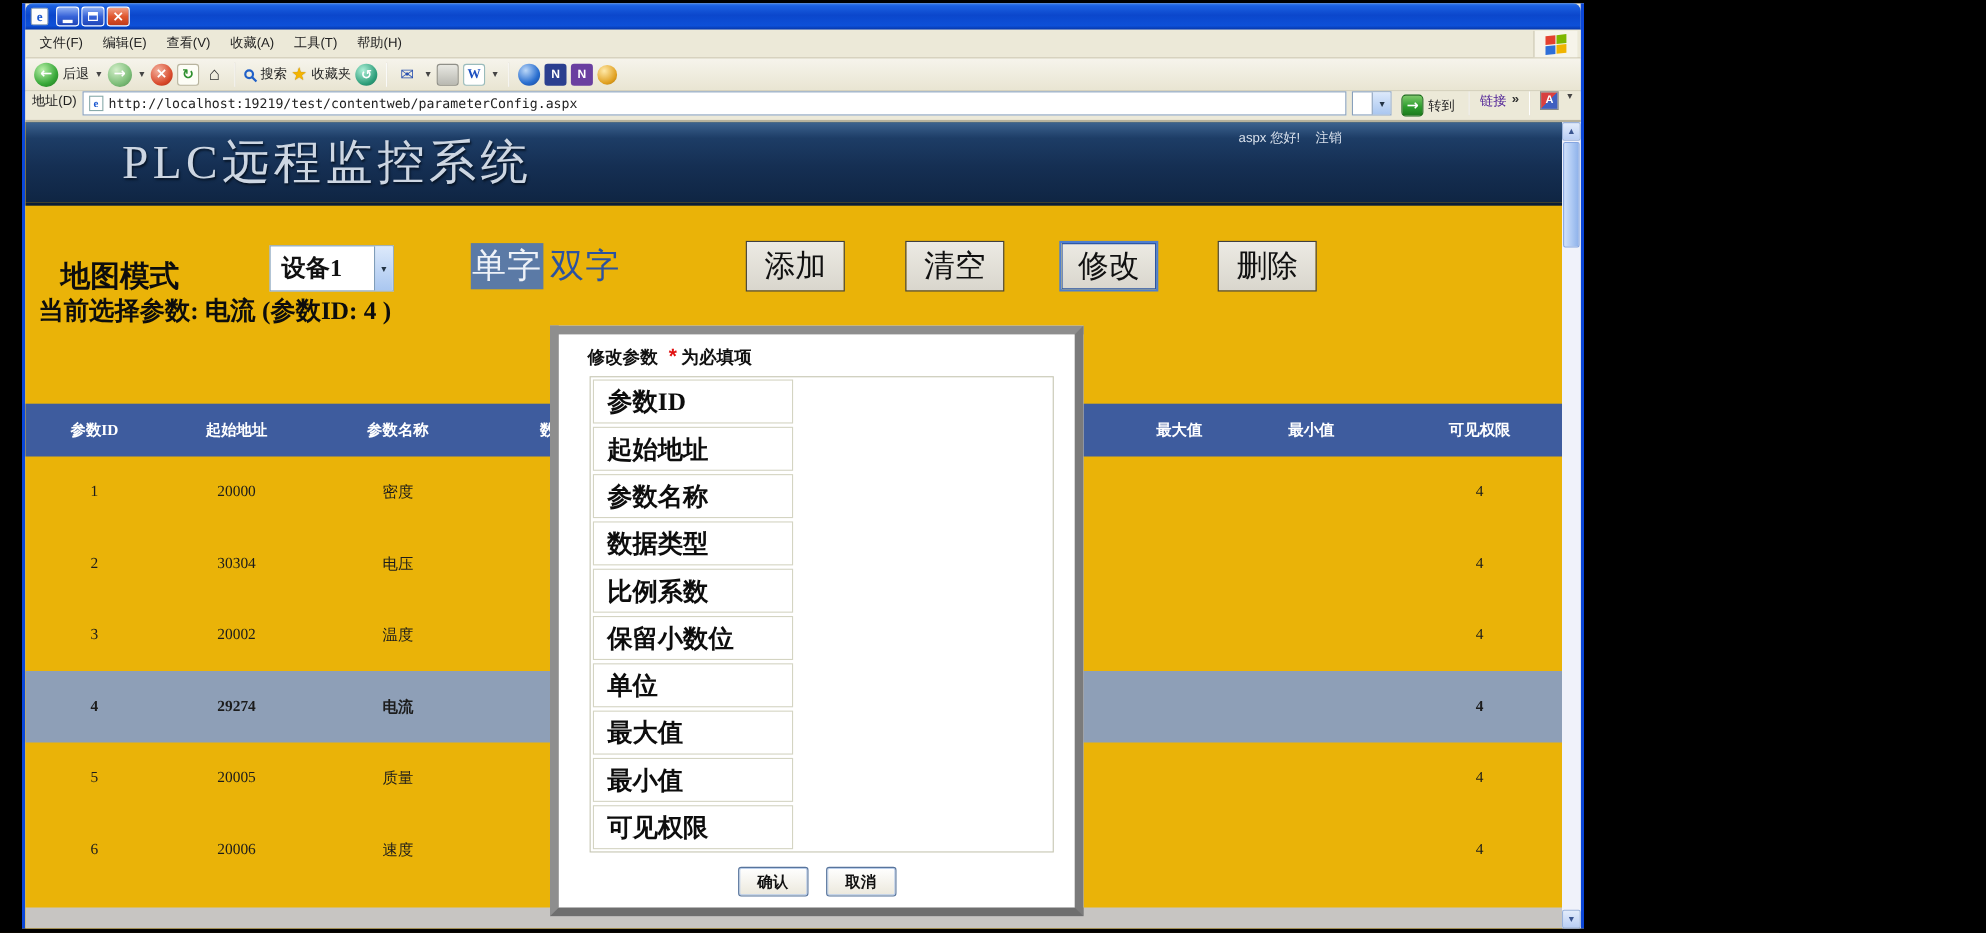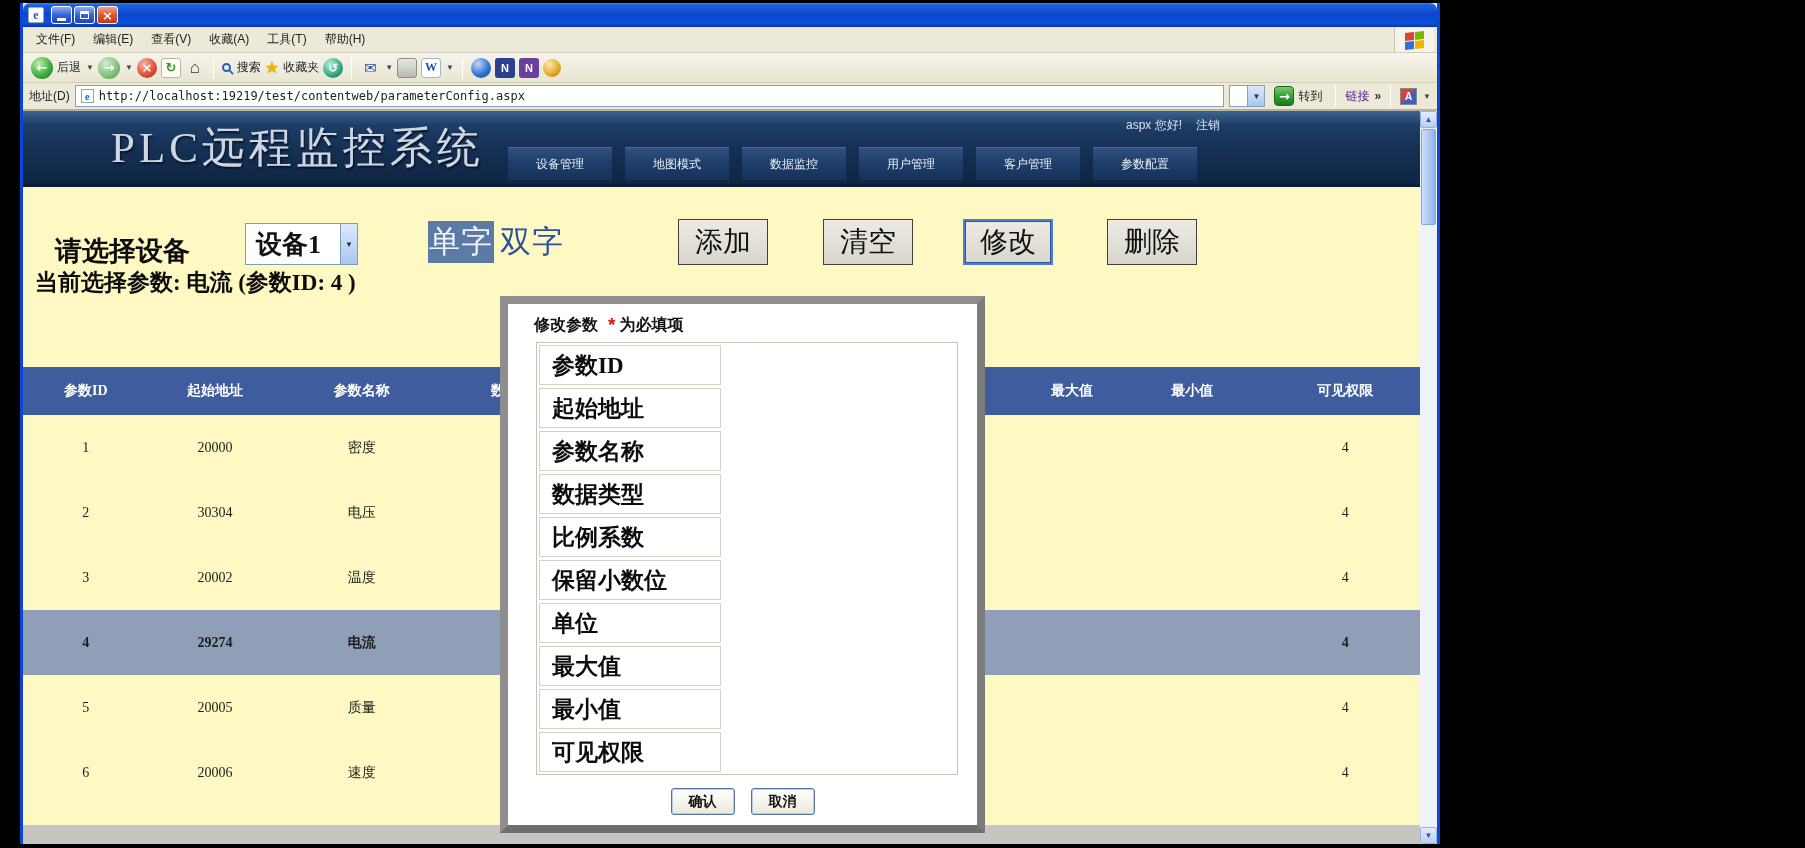"地址(D)" .addrbar { align-items: center -> none }
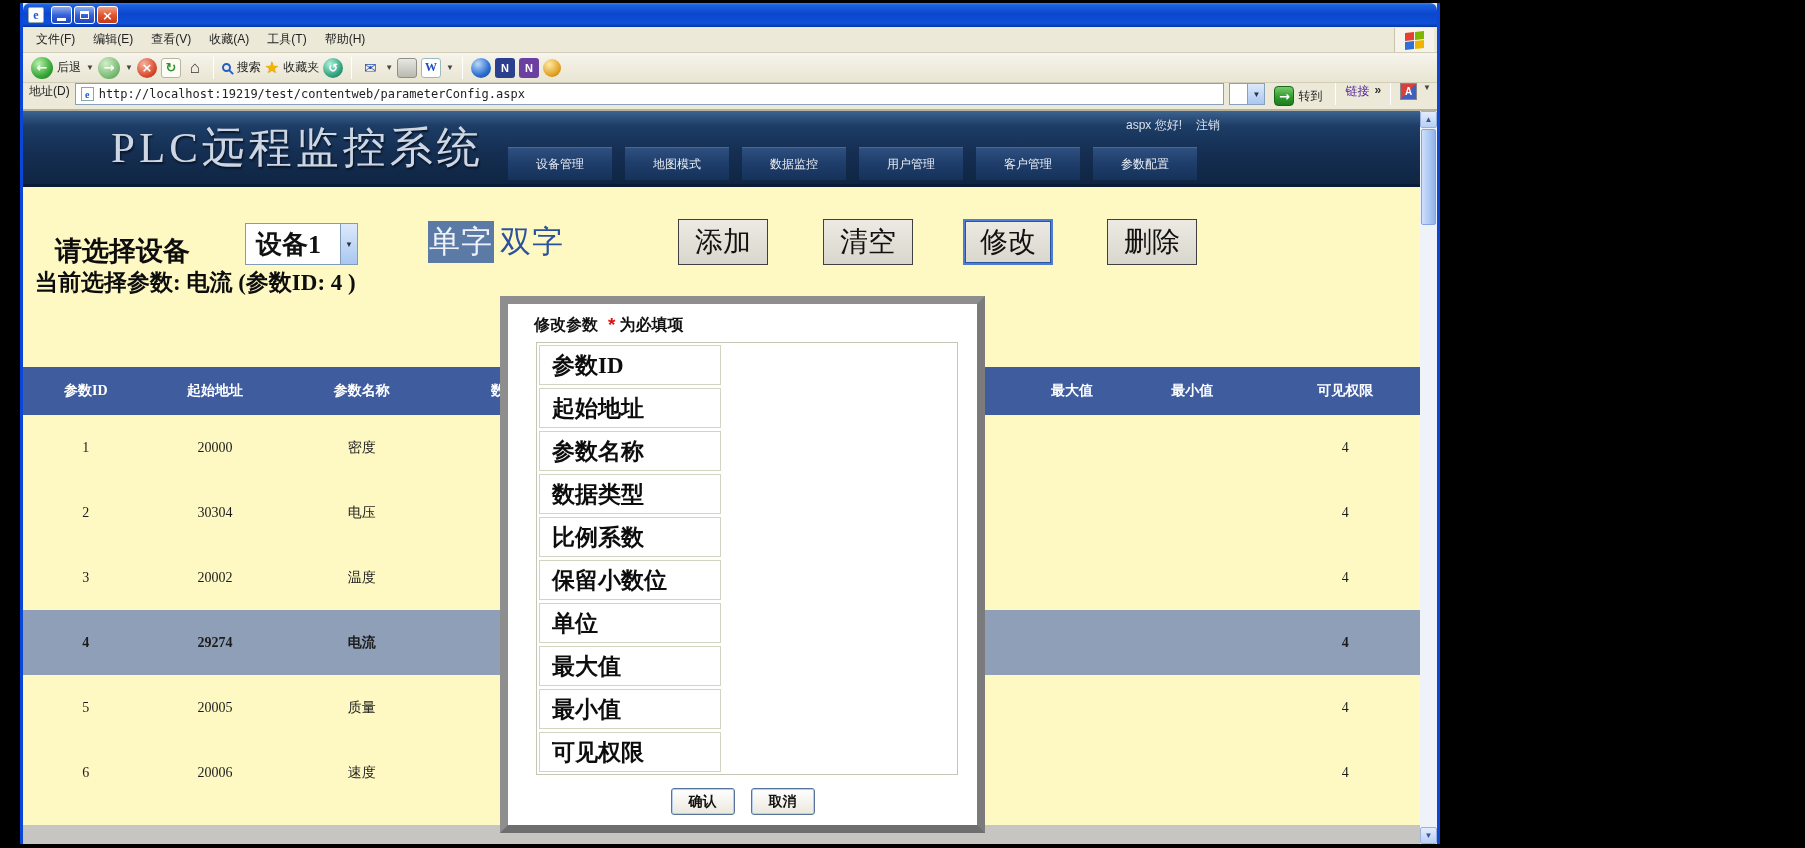"PLC远程监控系统" .content { background: #fef9c3 -> #eab308 }
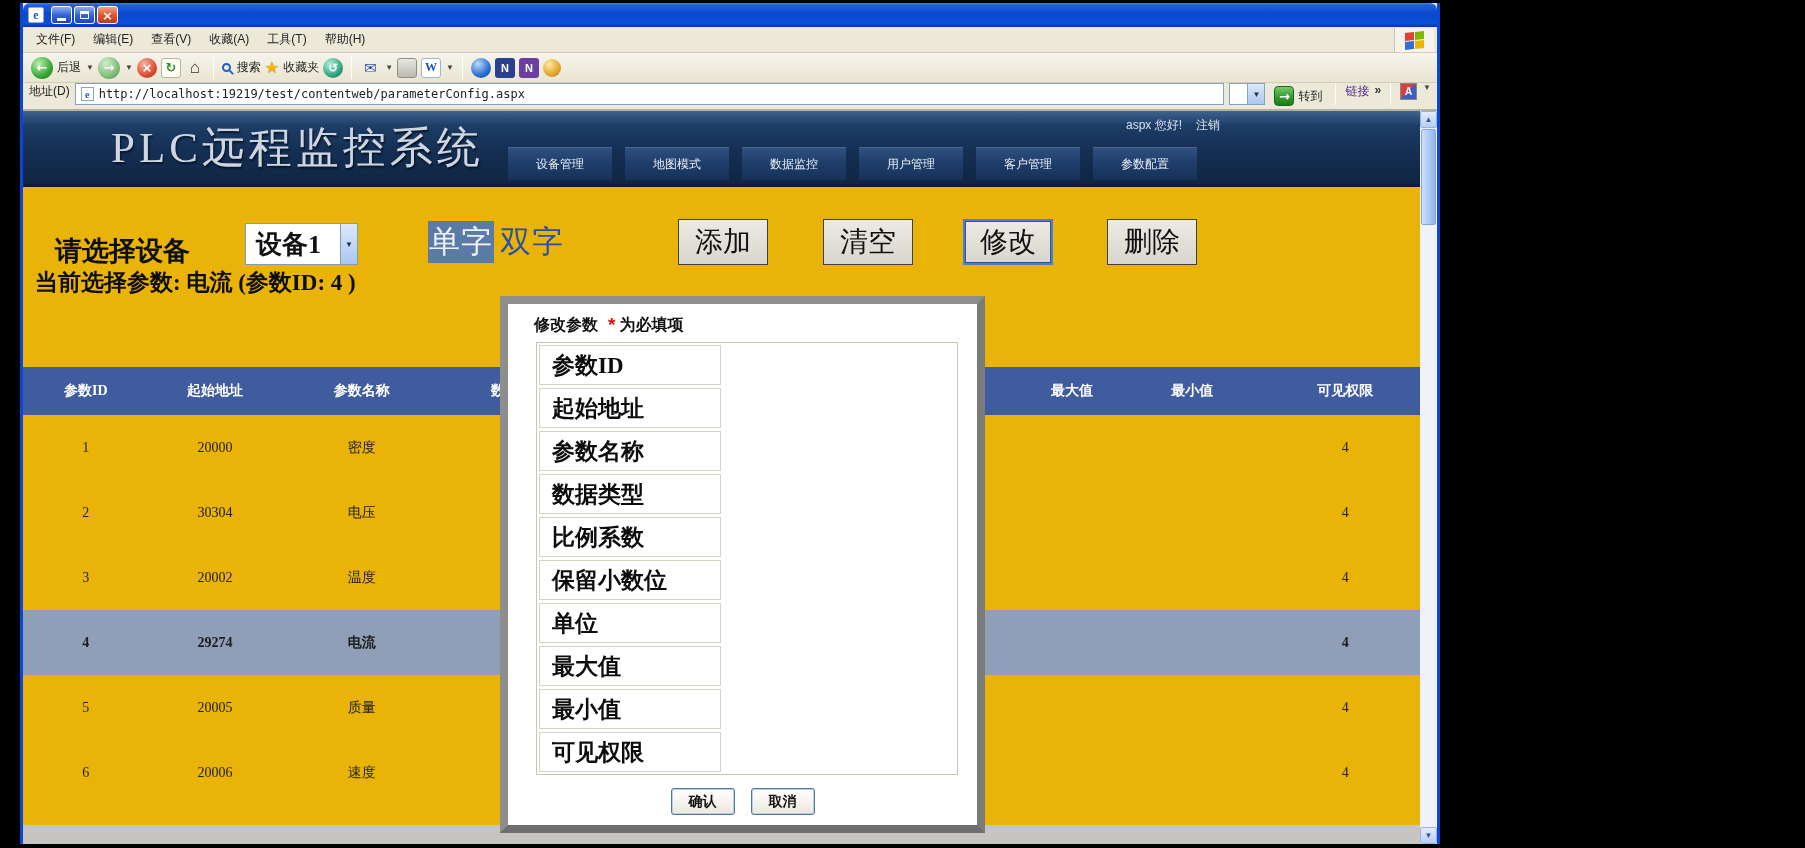"设备管理" div.nav { html: <div> <div>设备管理</div> <div>地图模式</div> <div>数据监控</div> <div>用户管理</div> <div>客户管理</div> <div>参数配置</div> </div> -> none }
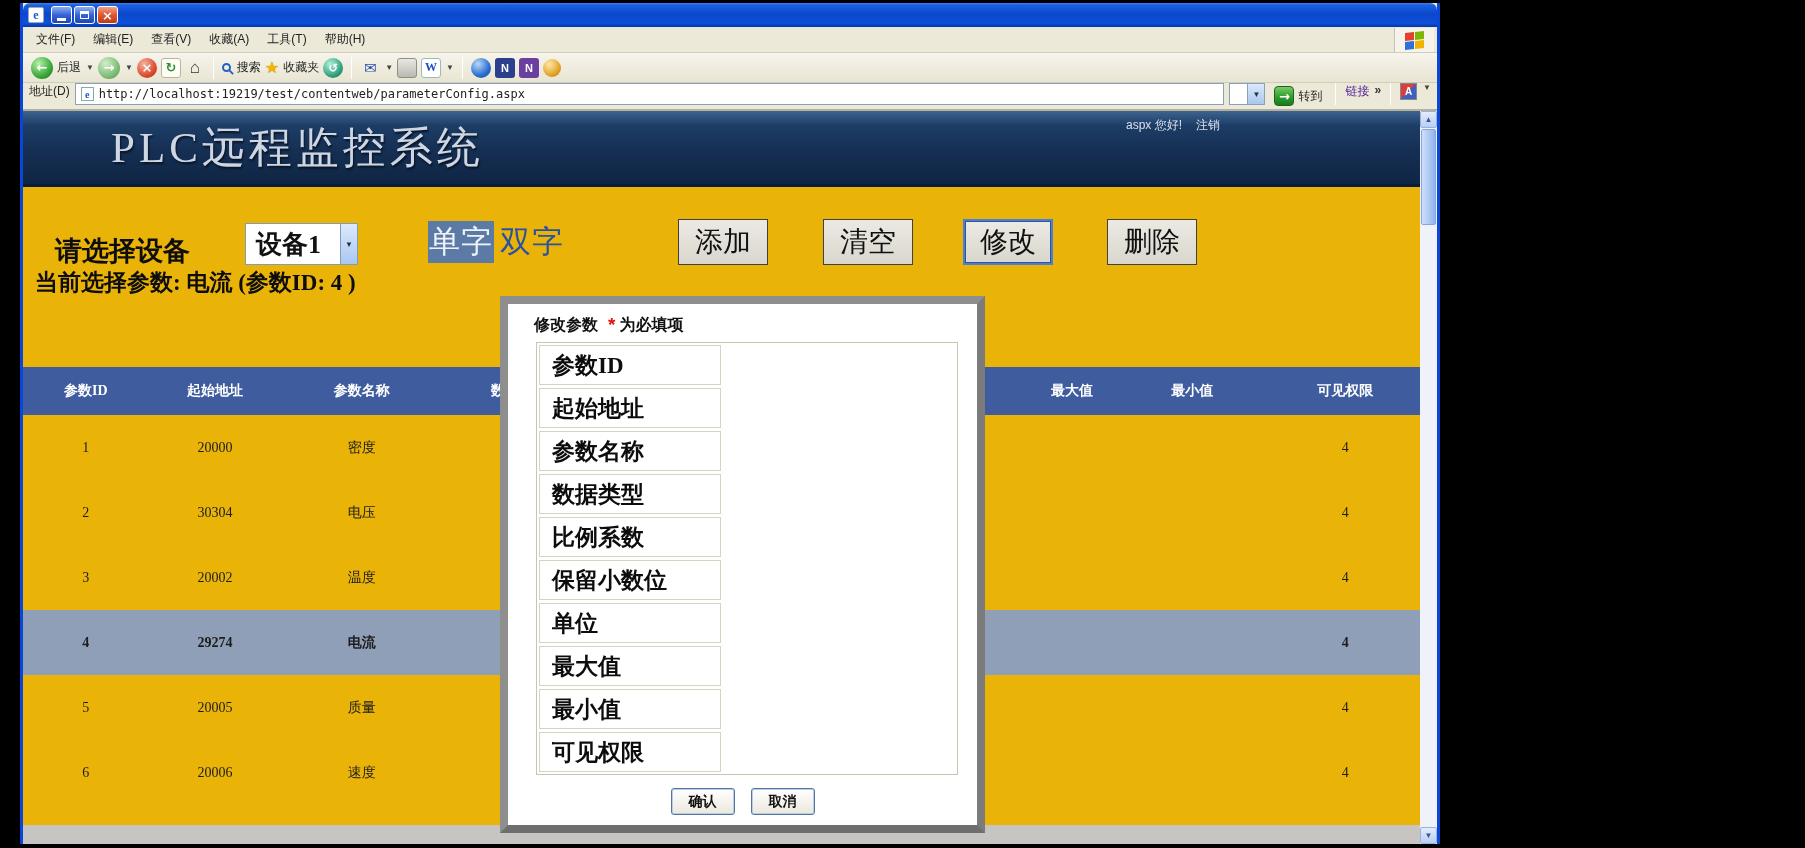"请选择设备" div.lbl-select { text: 请选择设备 -> 地图模式 }
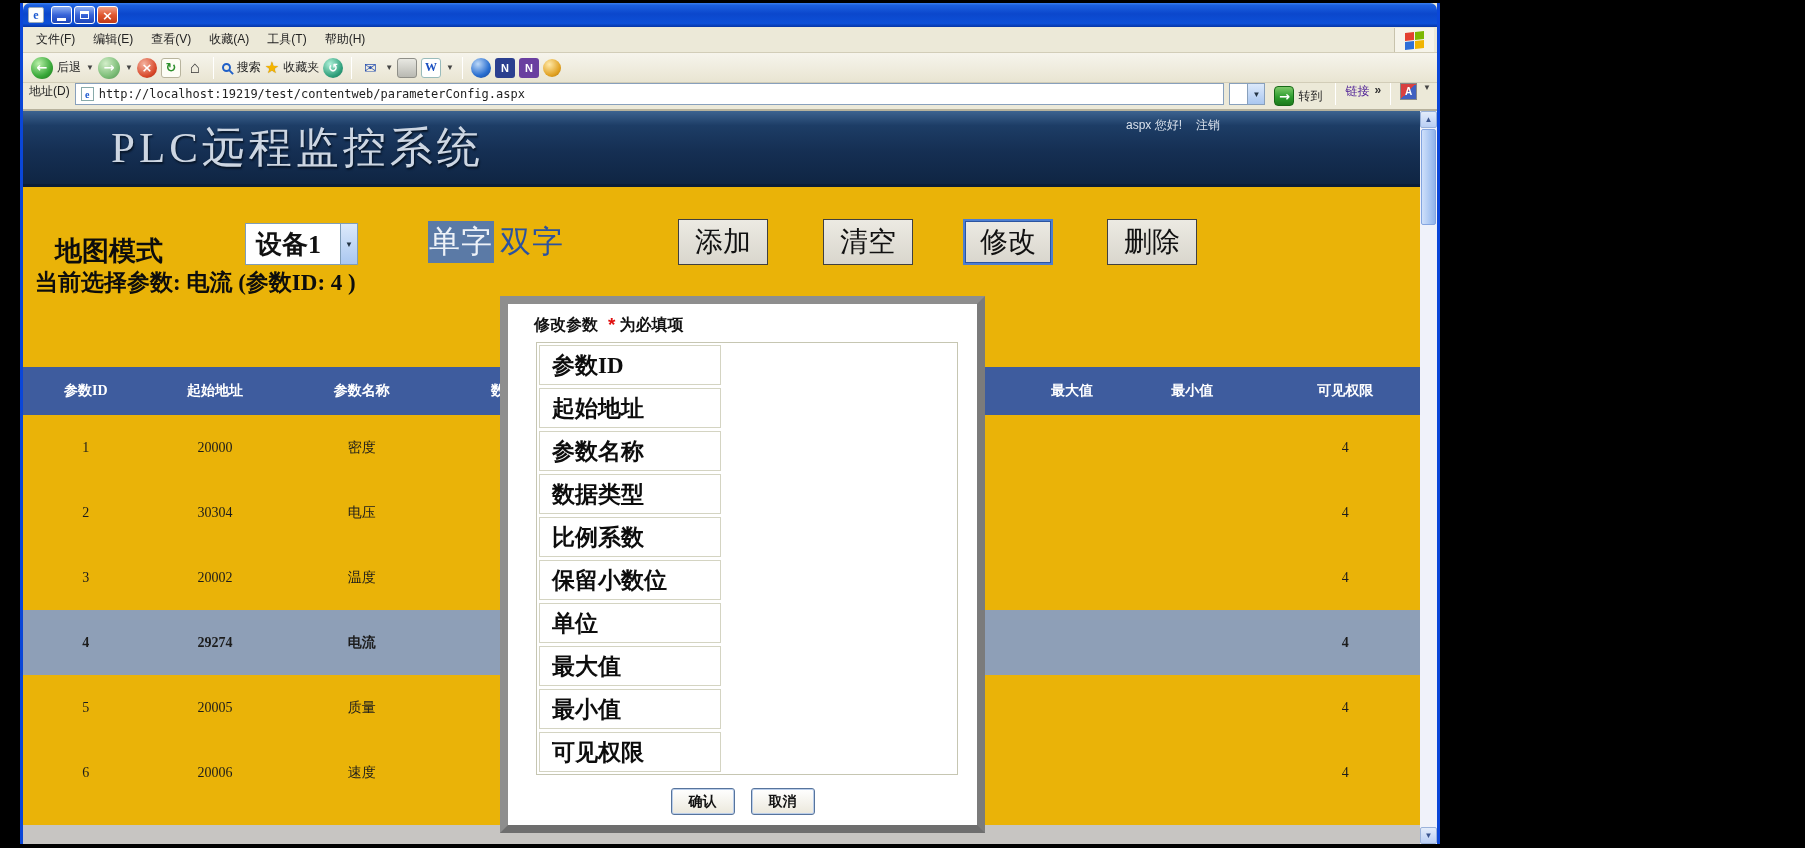"设备1" .device-select .val { font-size: 26px -> 22px }
